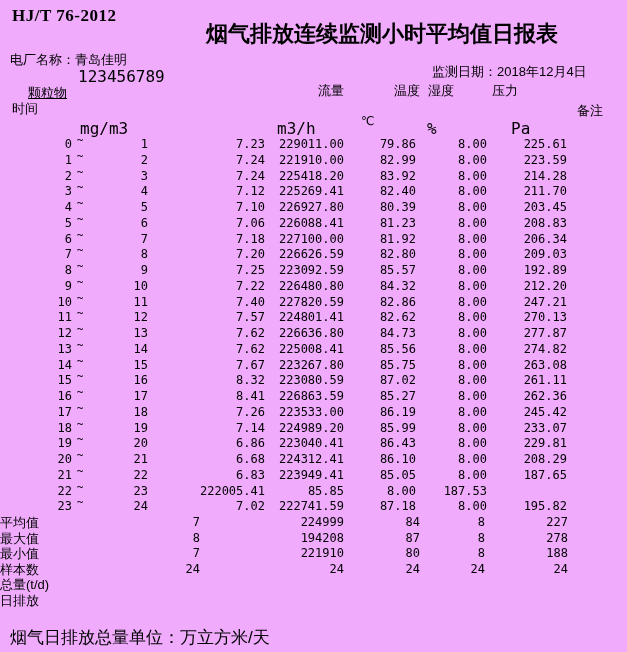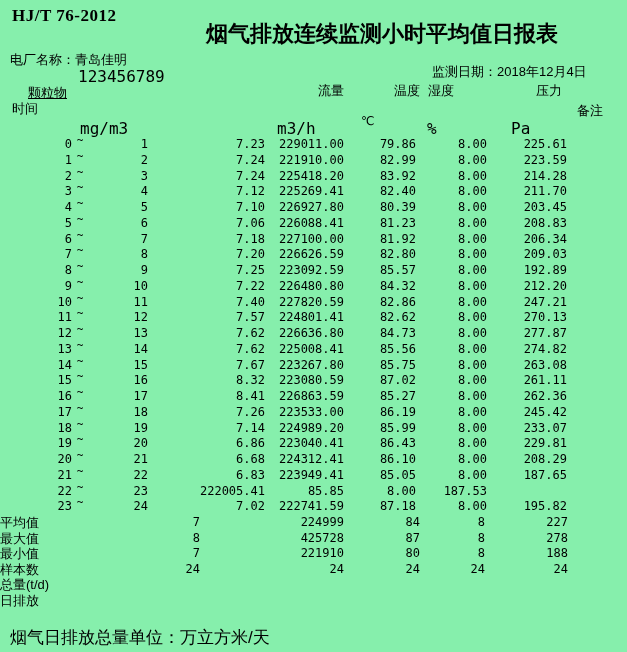"HJ/T 76-2012" .page { background: #86efac -> #f0abfc }
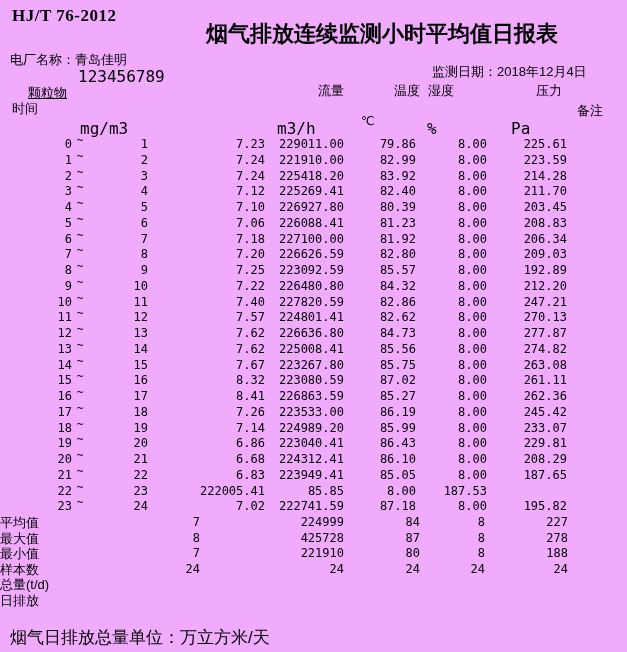"压力" div.abs { left: 536px -> 492px }
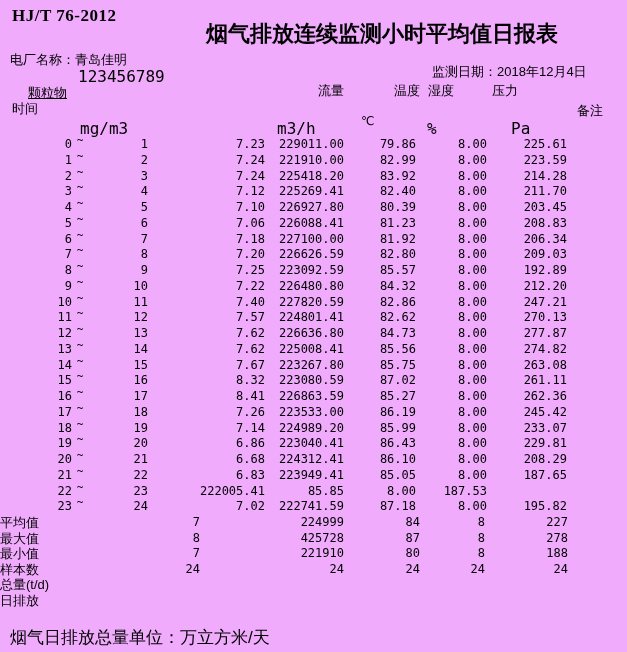"425728" div { text: 425728 -> 194208 }
